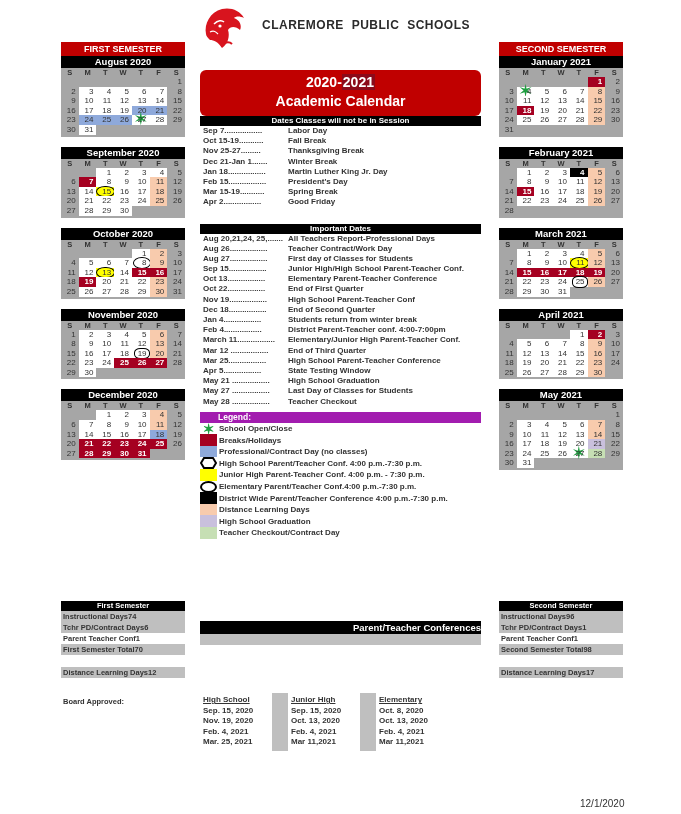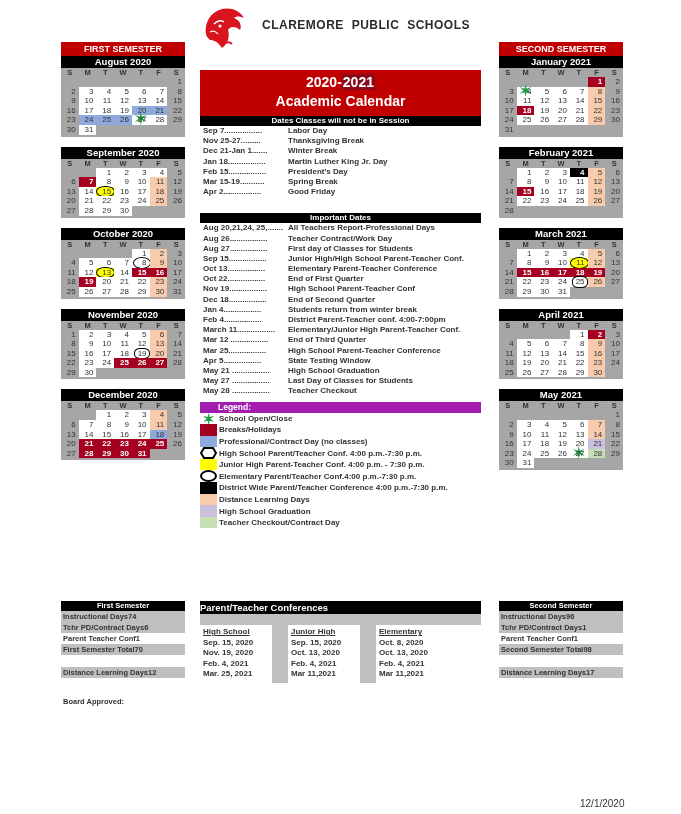"2020-2021" .title-box { border-radius: none -> 6px }
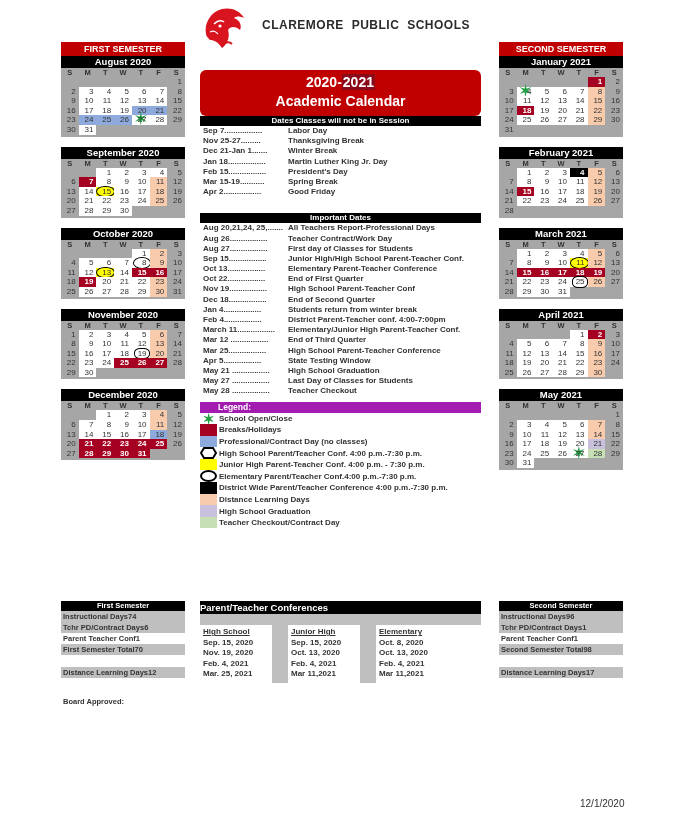"Oct 15-19..........." div.list-row { html: none -> <div> <span>Oct 15-19...........</span> <span>Fall Break</span> </div> }
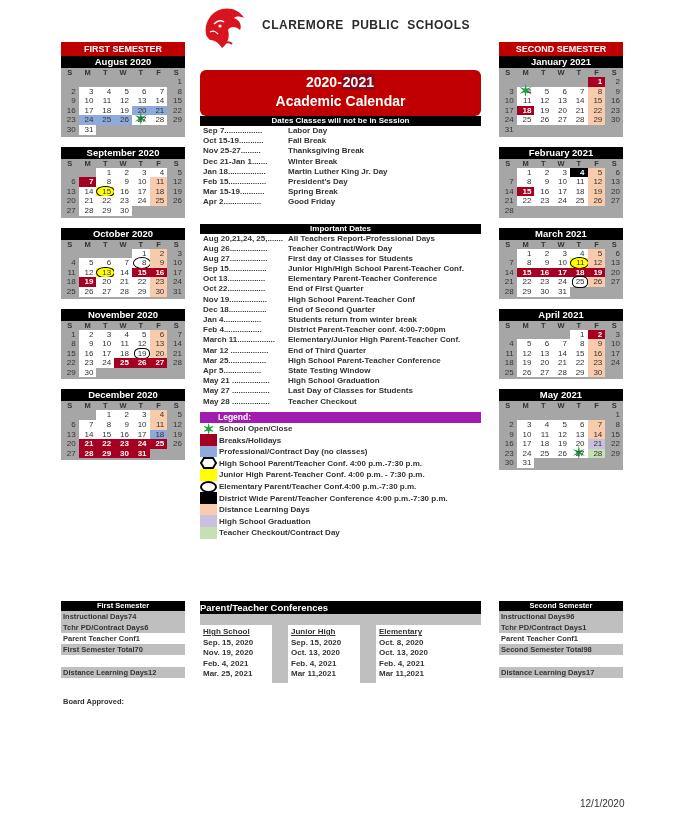"Parent/Teacher Conferences" .ptc .h { margin-top: none -> 20px; text-align: left -> right }
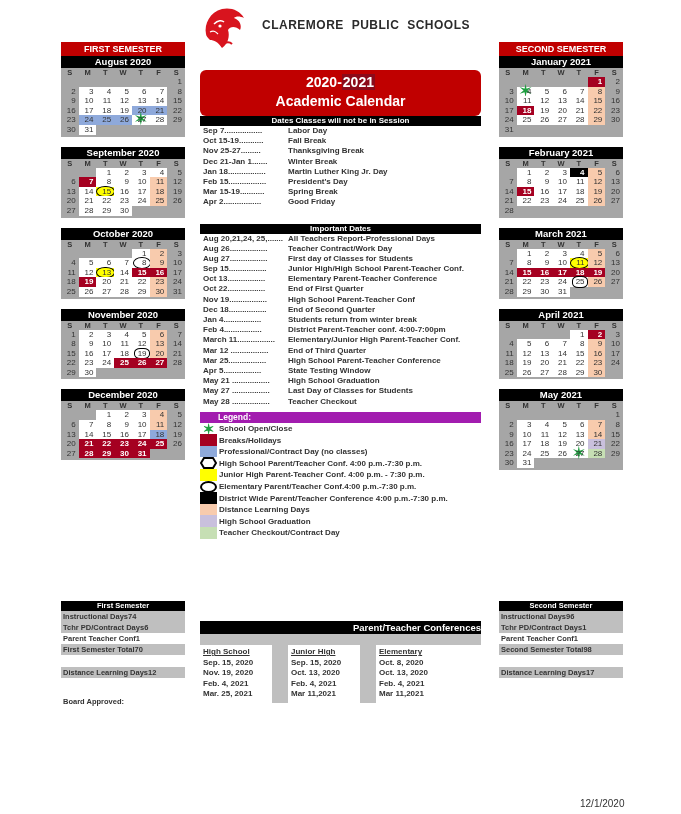"High School" .ptc .cols { margin-top: none -> 48px }
